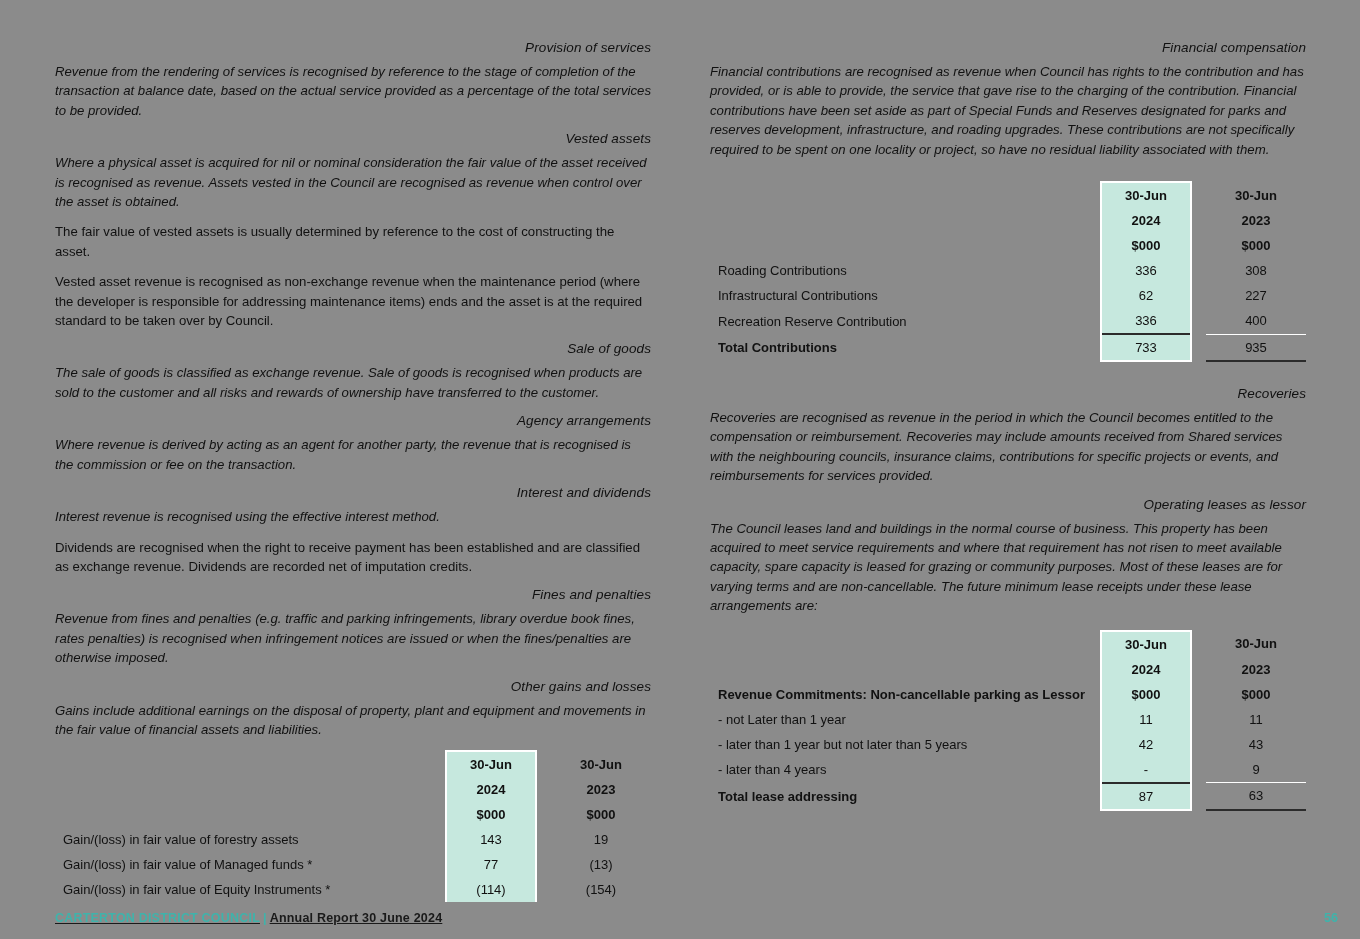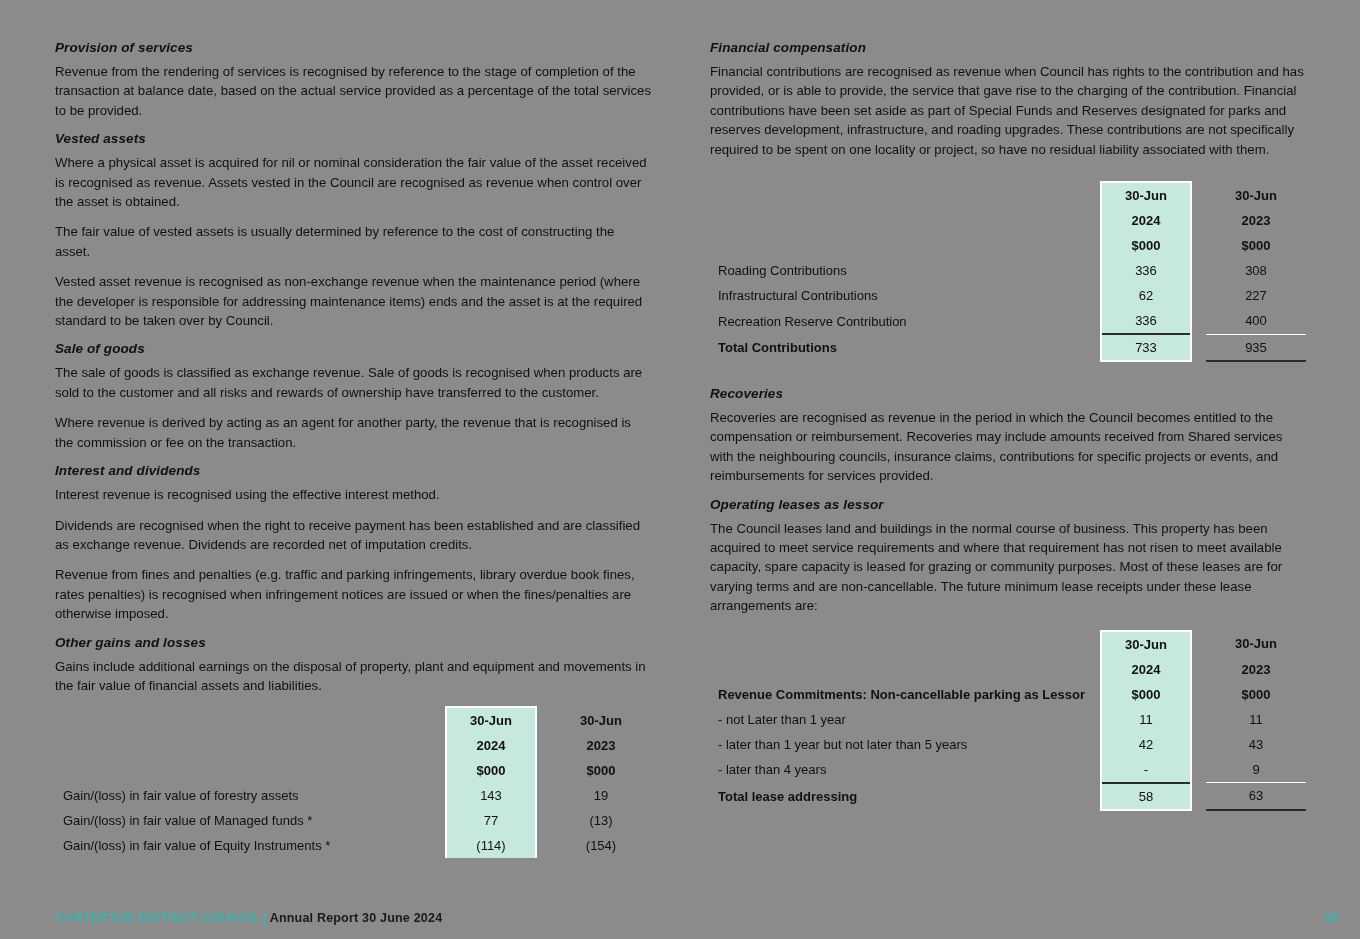"Provision of services" .heading { font-weight: bold -> normal; text-align: none -> right }
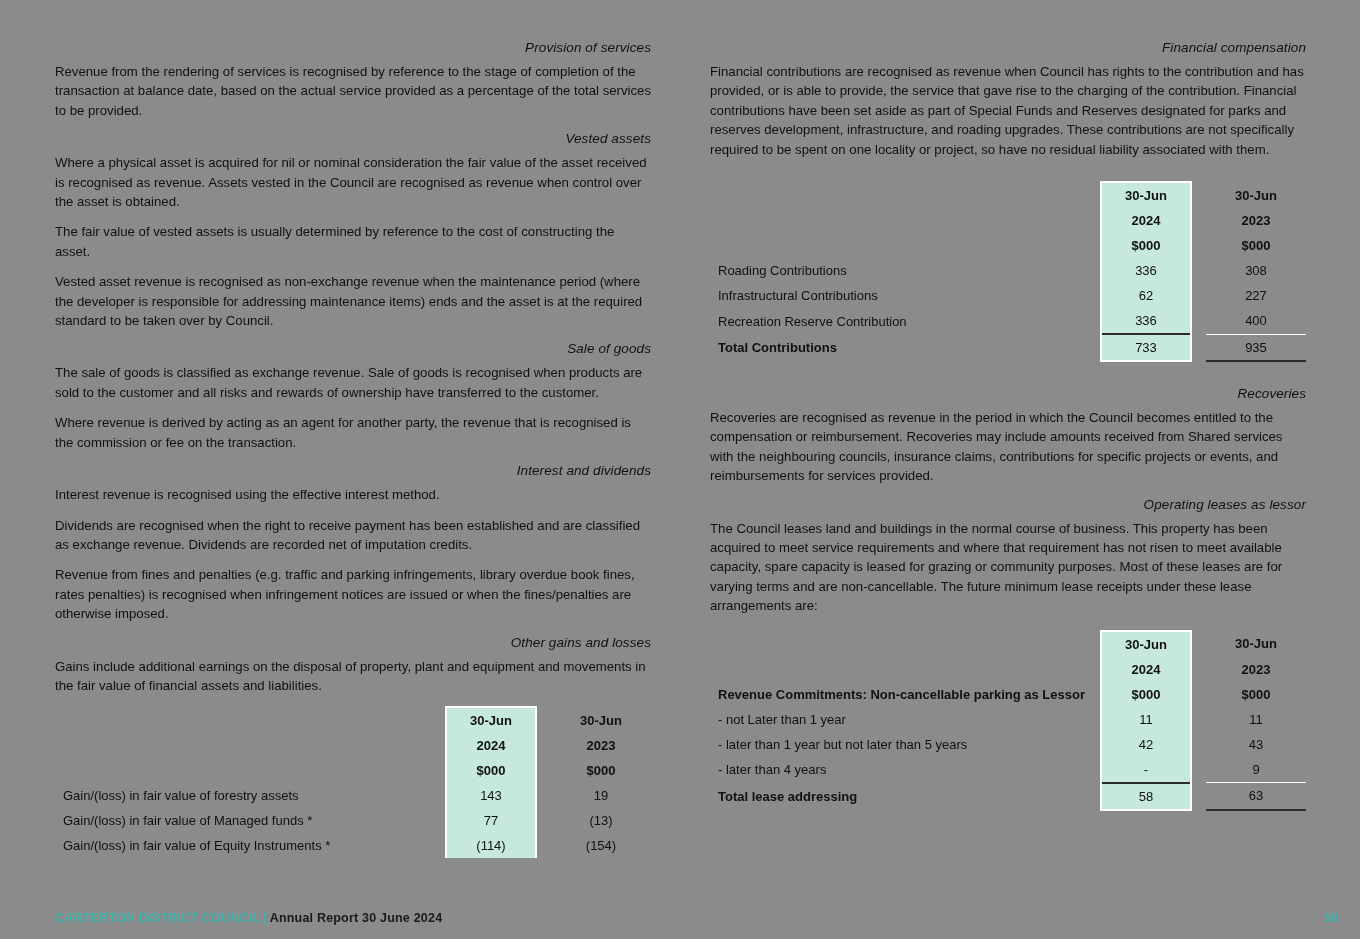"Revenue from the rendering of" .heading + .para { font-style: none -> italic }
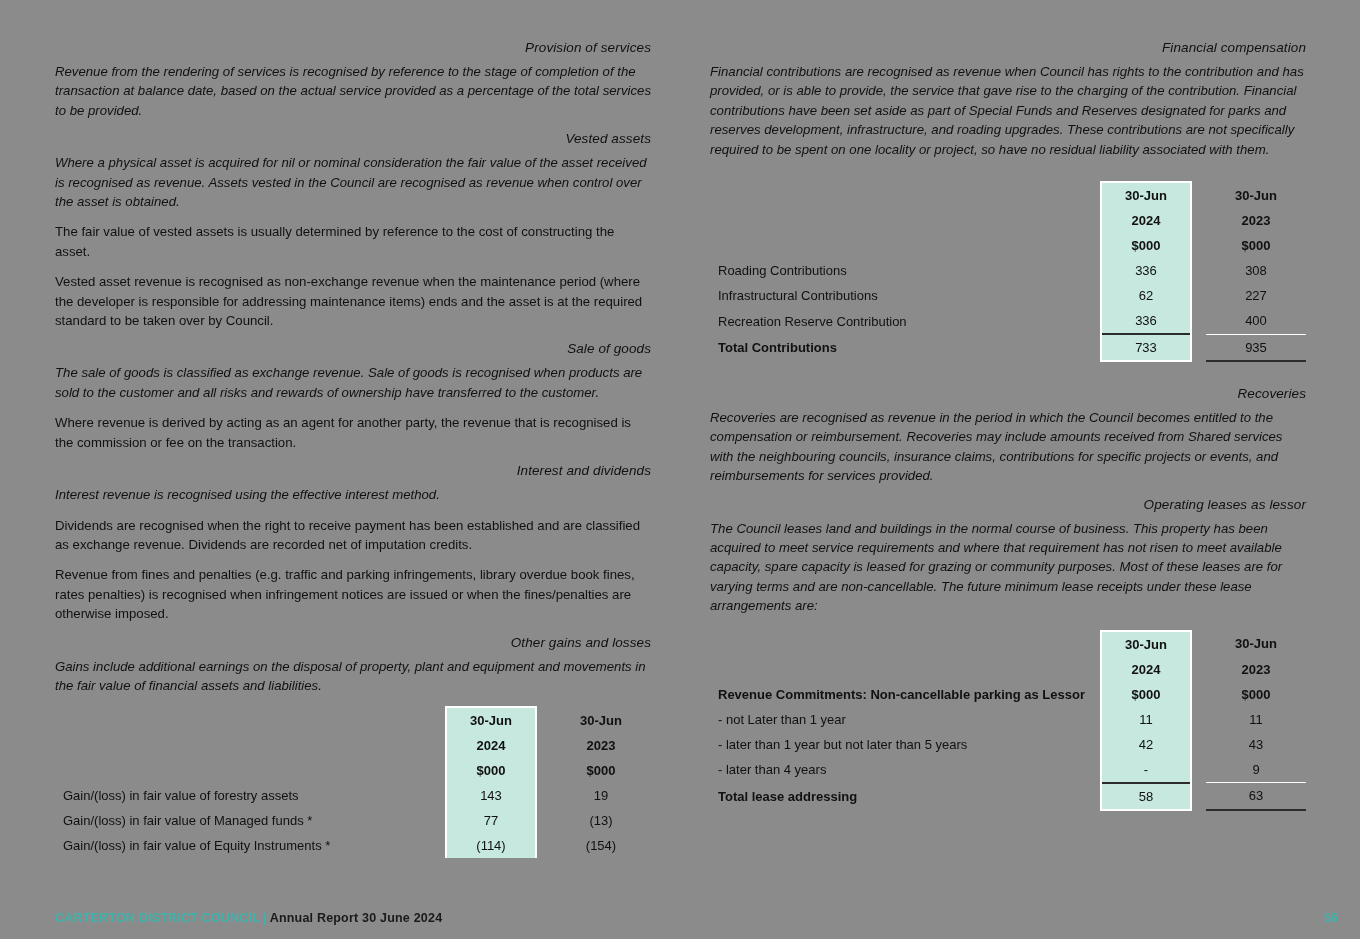"Agency arrangements" div.heading { html: none -> <div>Agency arrangements</div> }
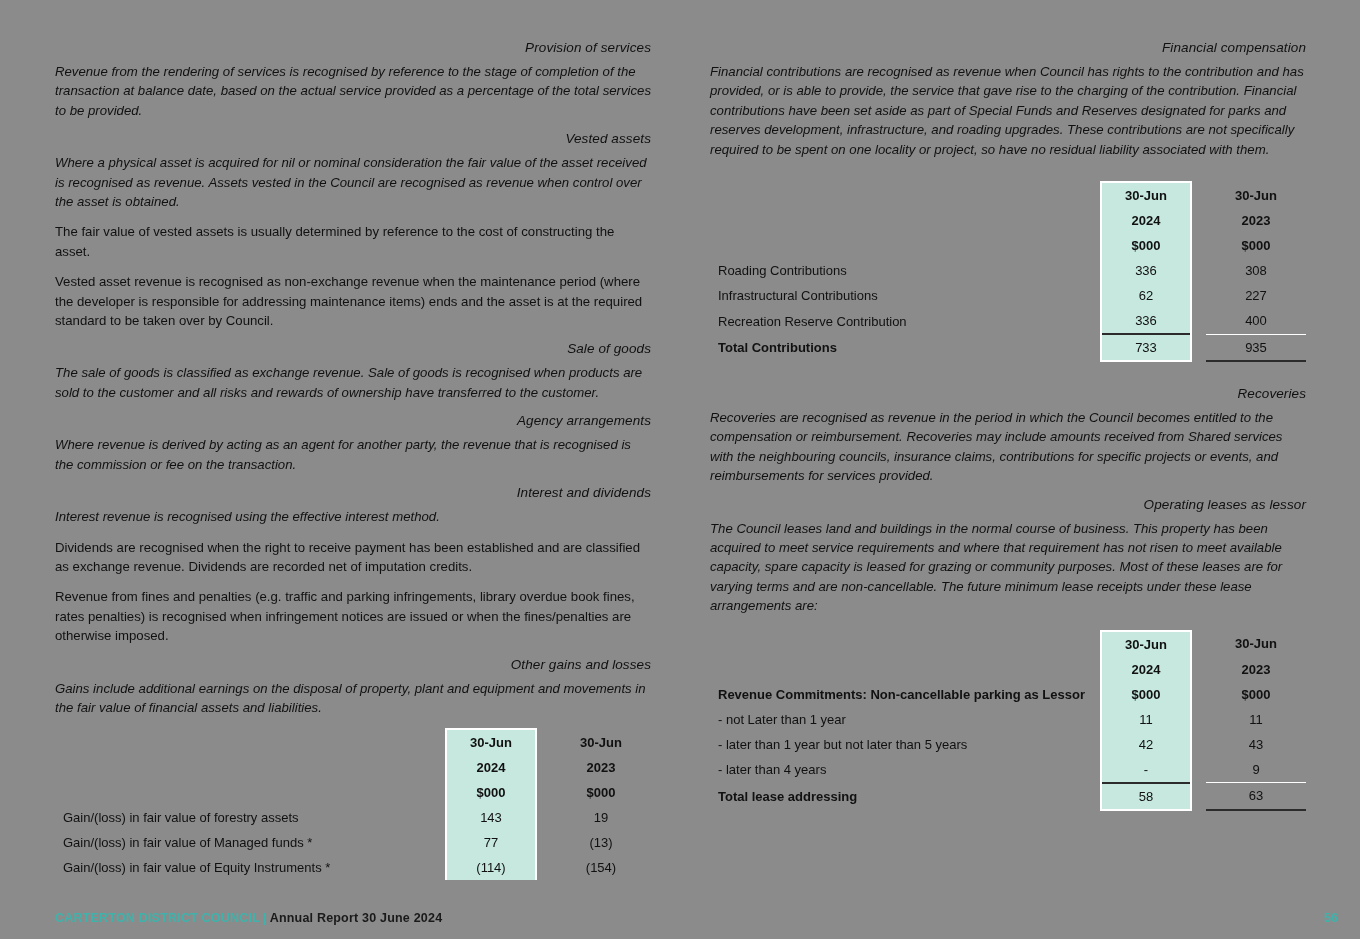"Fines and penalties" div.heading { html: none -> <div>Fines and penalties</div> }
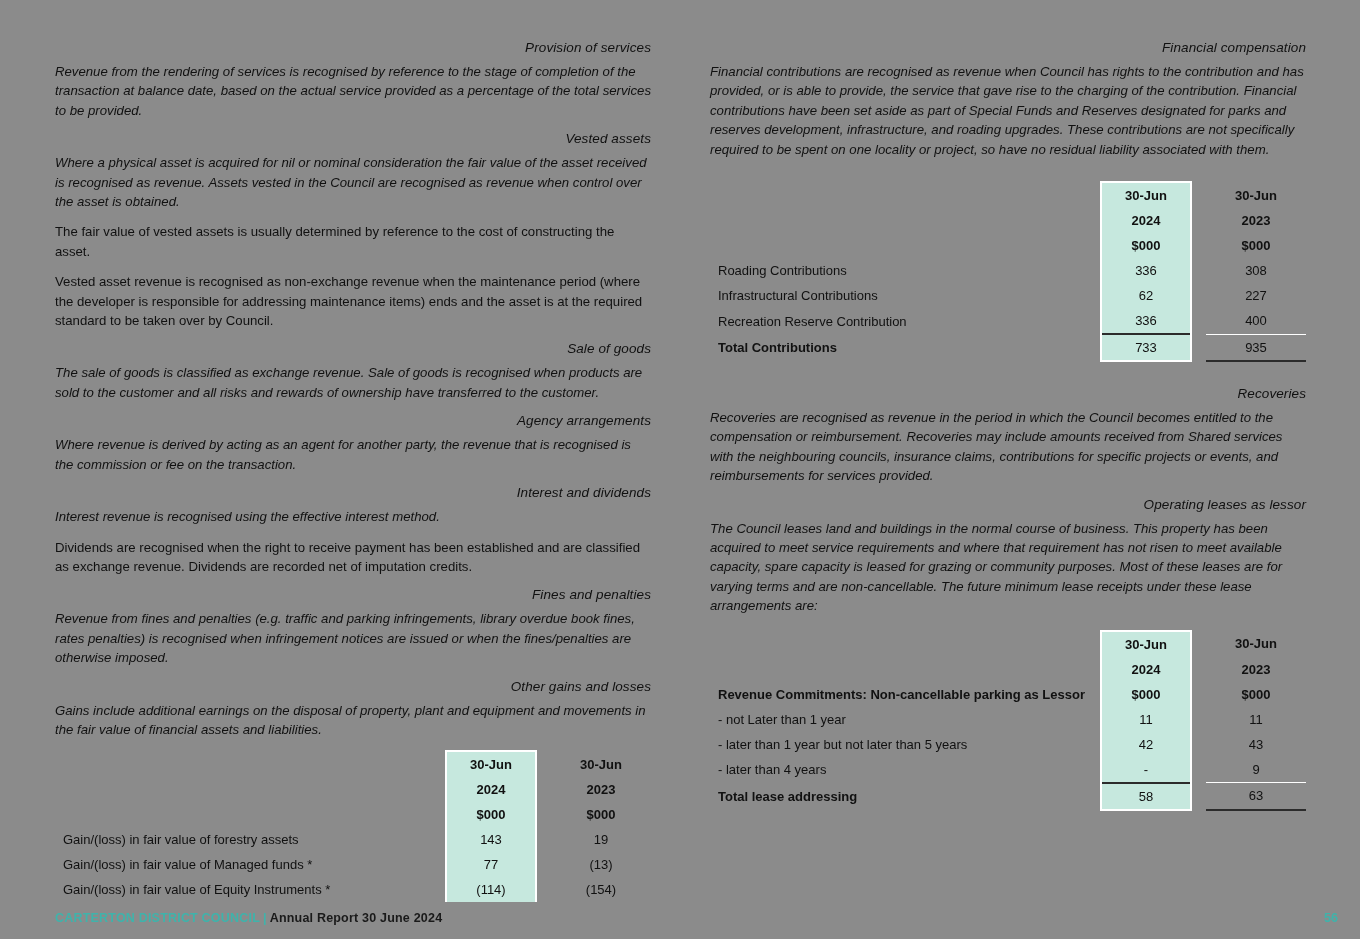"58" td.num { text: 58 -> 87 }
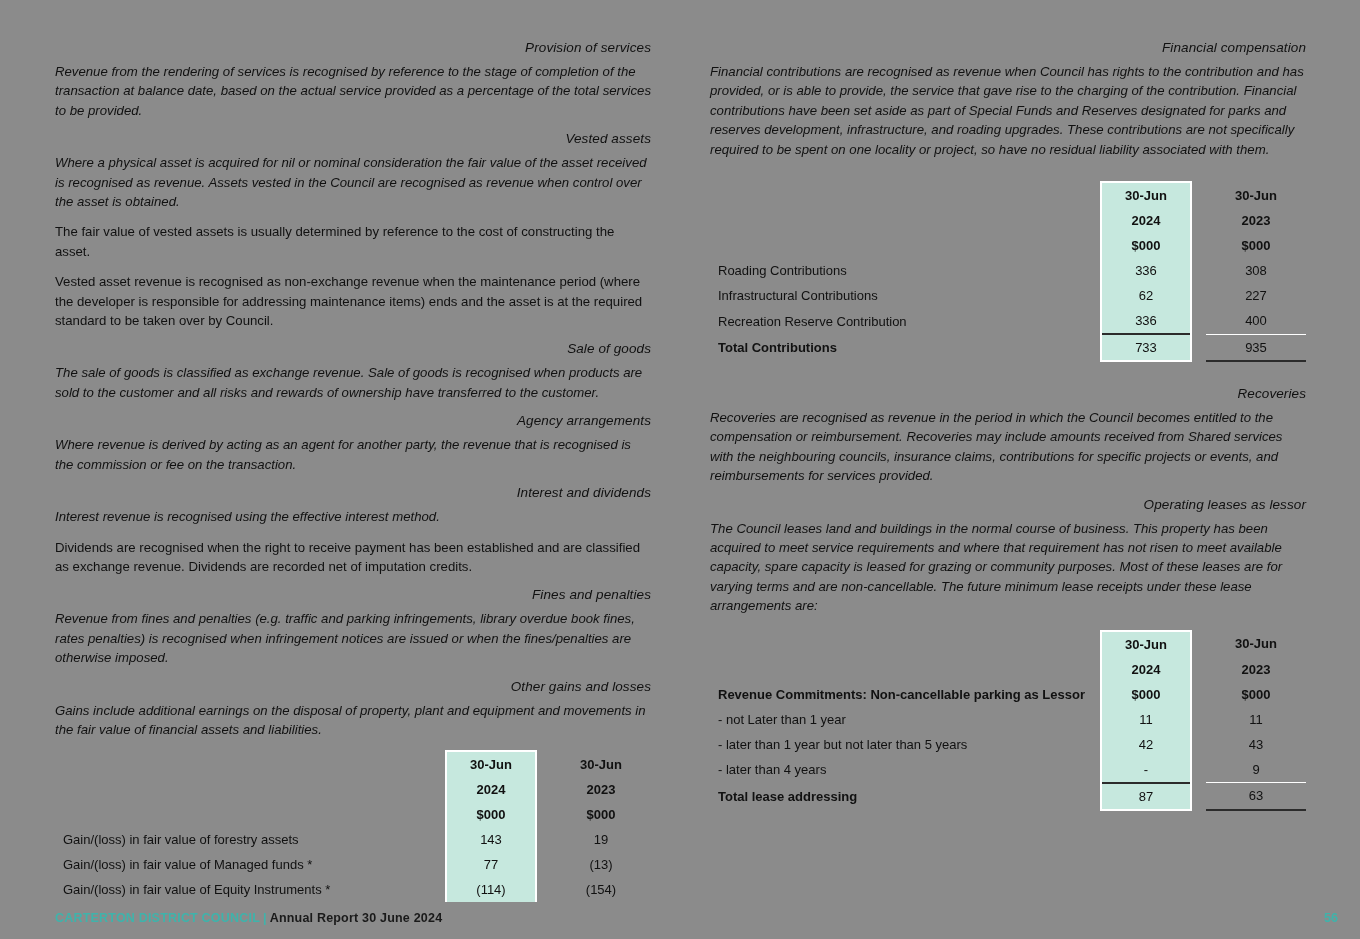"CARTERTON DISTRICT COUNCIL | Annual" .footer { text-decoration: none -> underline }
